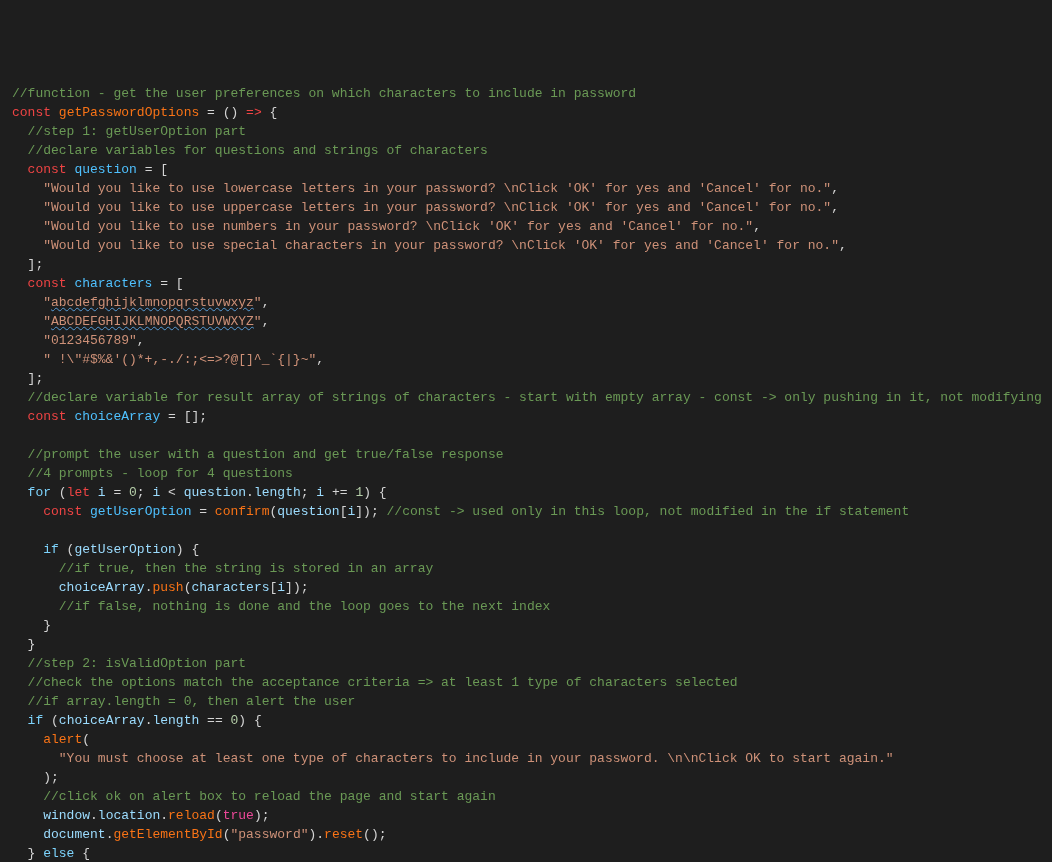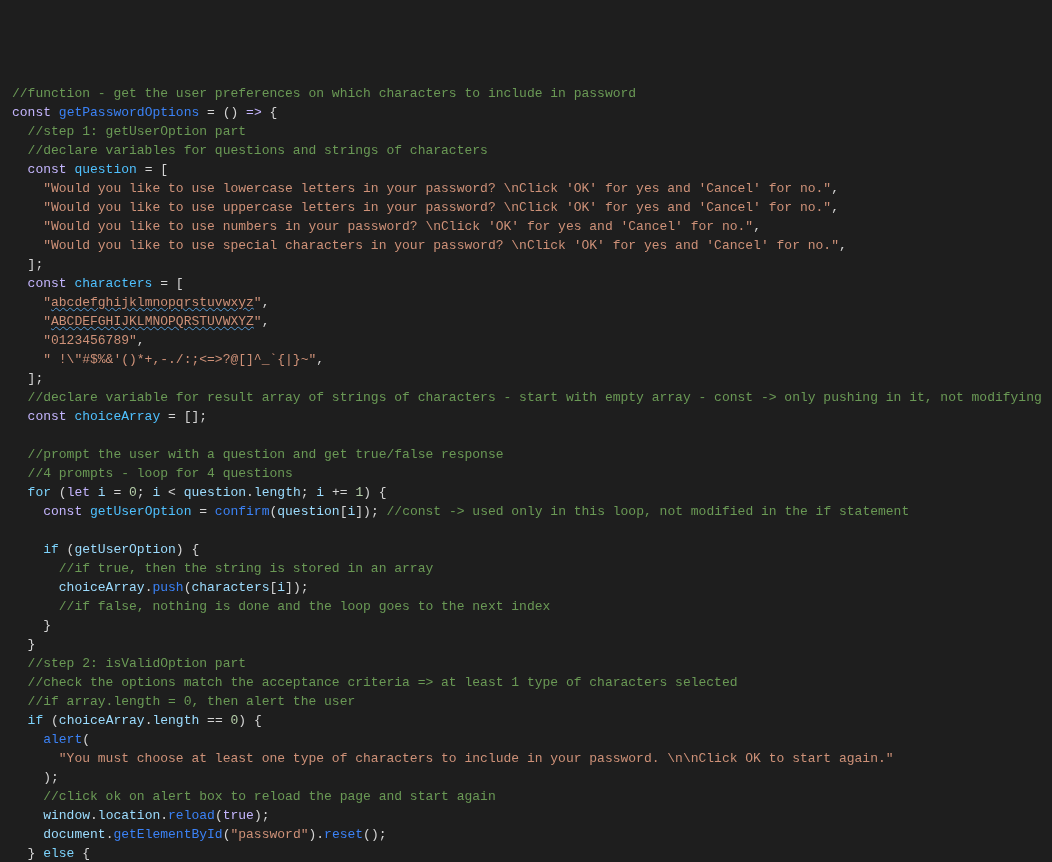"const" .keyword { color: #c4b5fd -> #ef4444 }
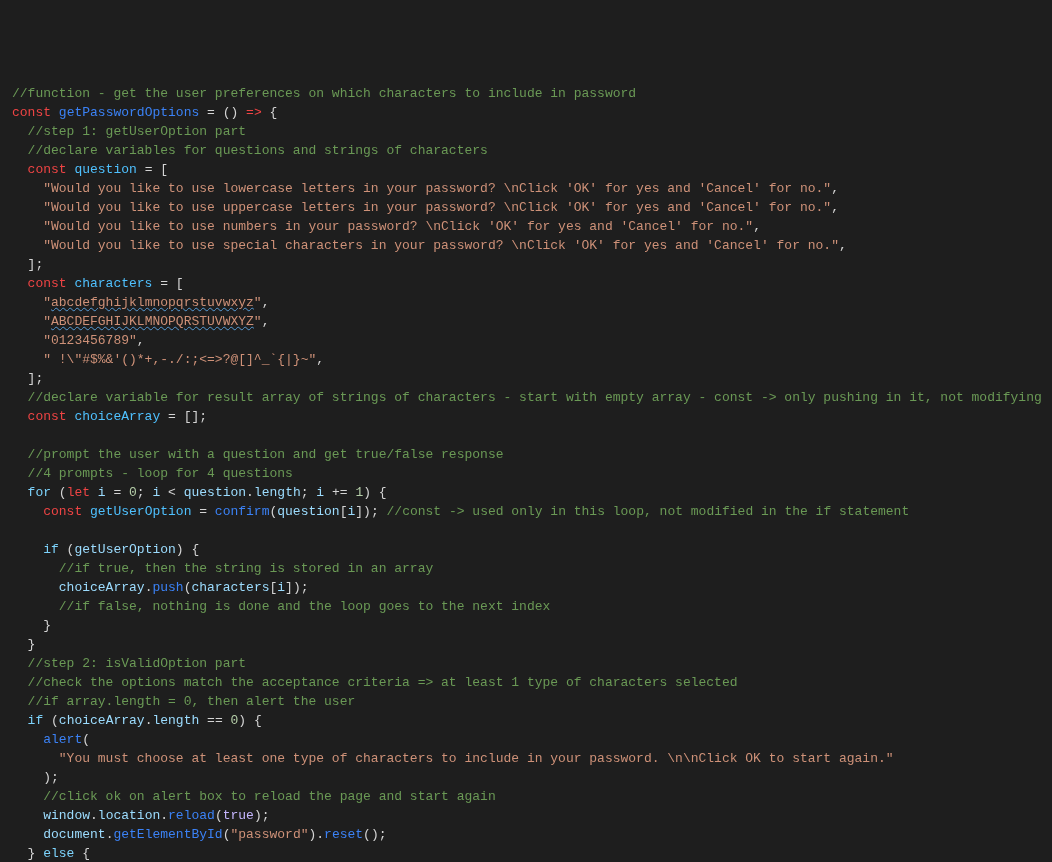"getPasswordOptions" .funcname { color: #3b82f6 -> #f97316 }
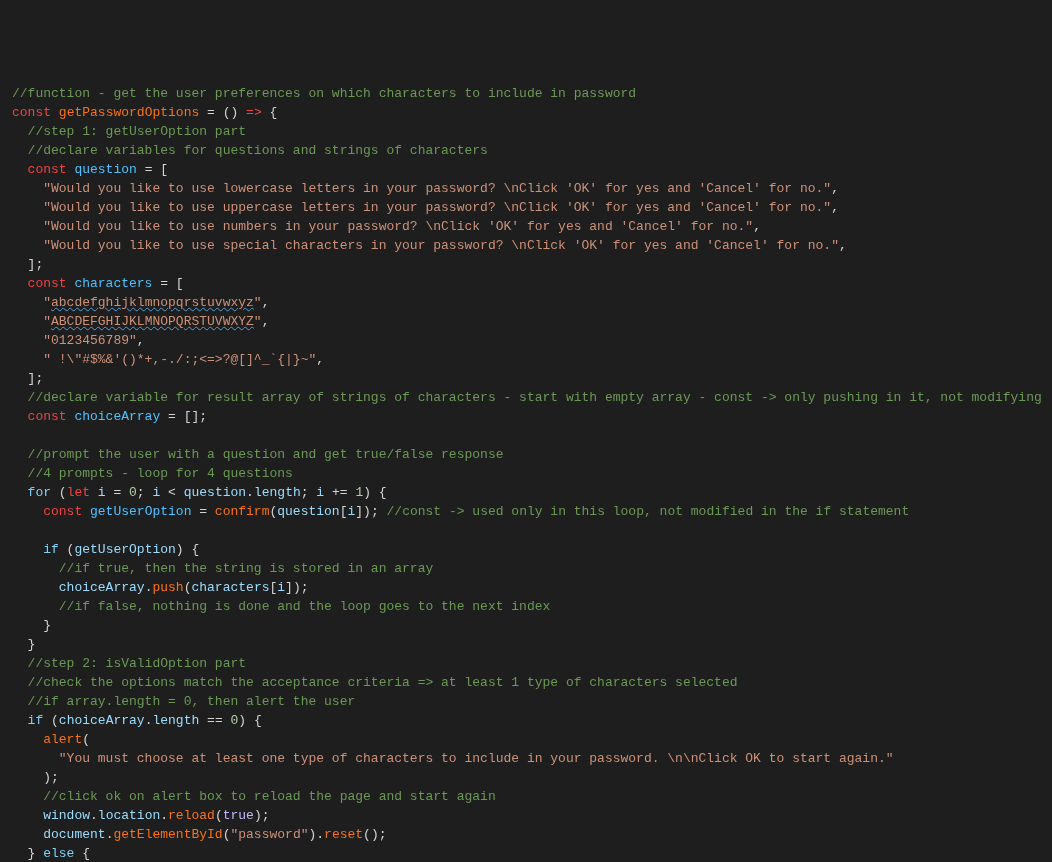"true" .bool { color: #c4b5fd -> #ec4899 }
